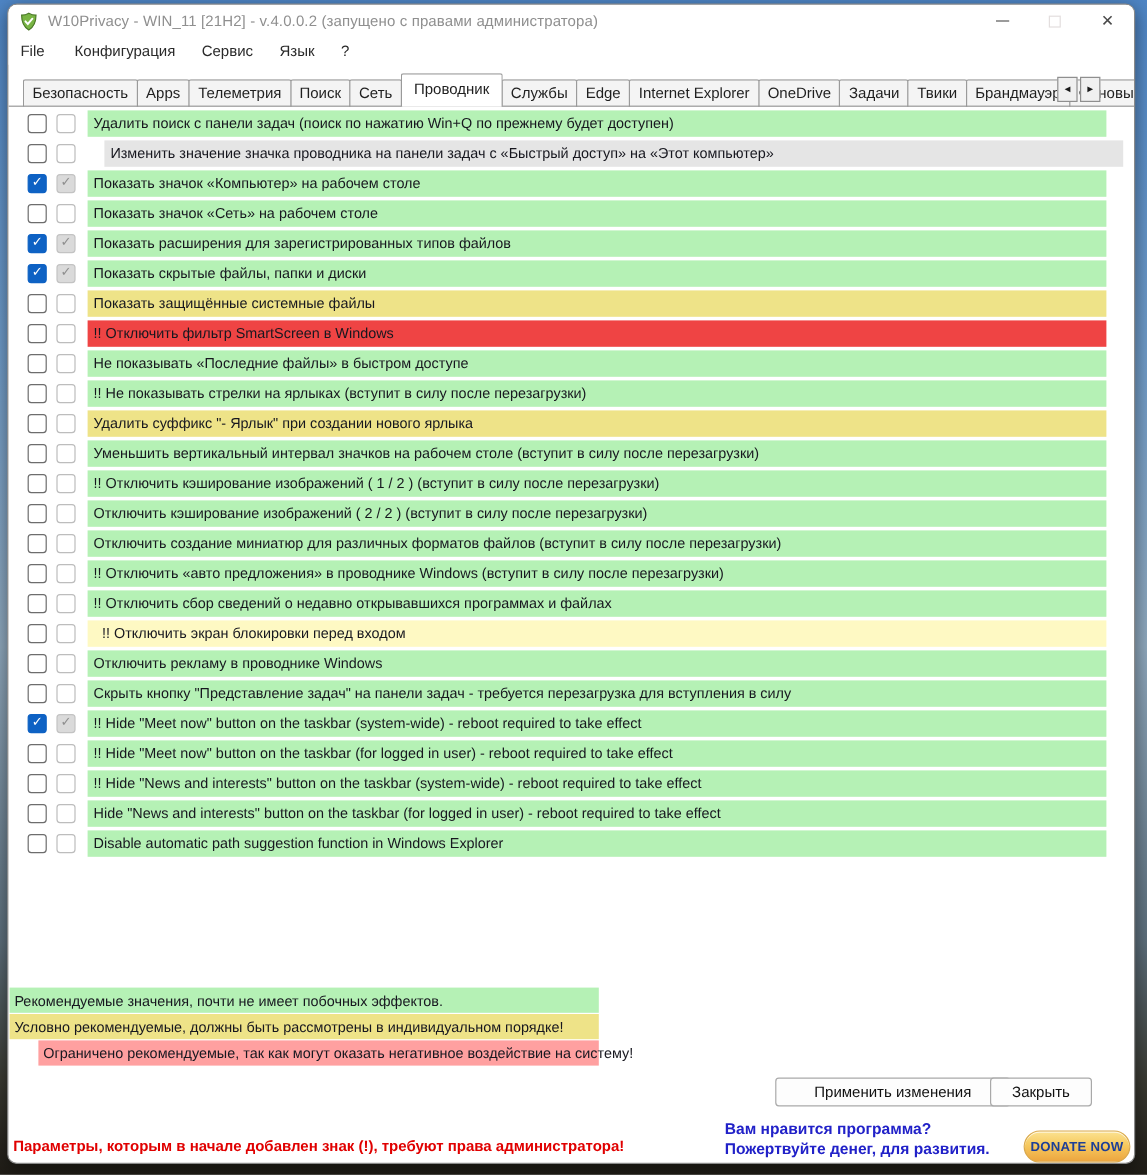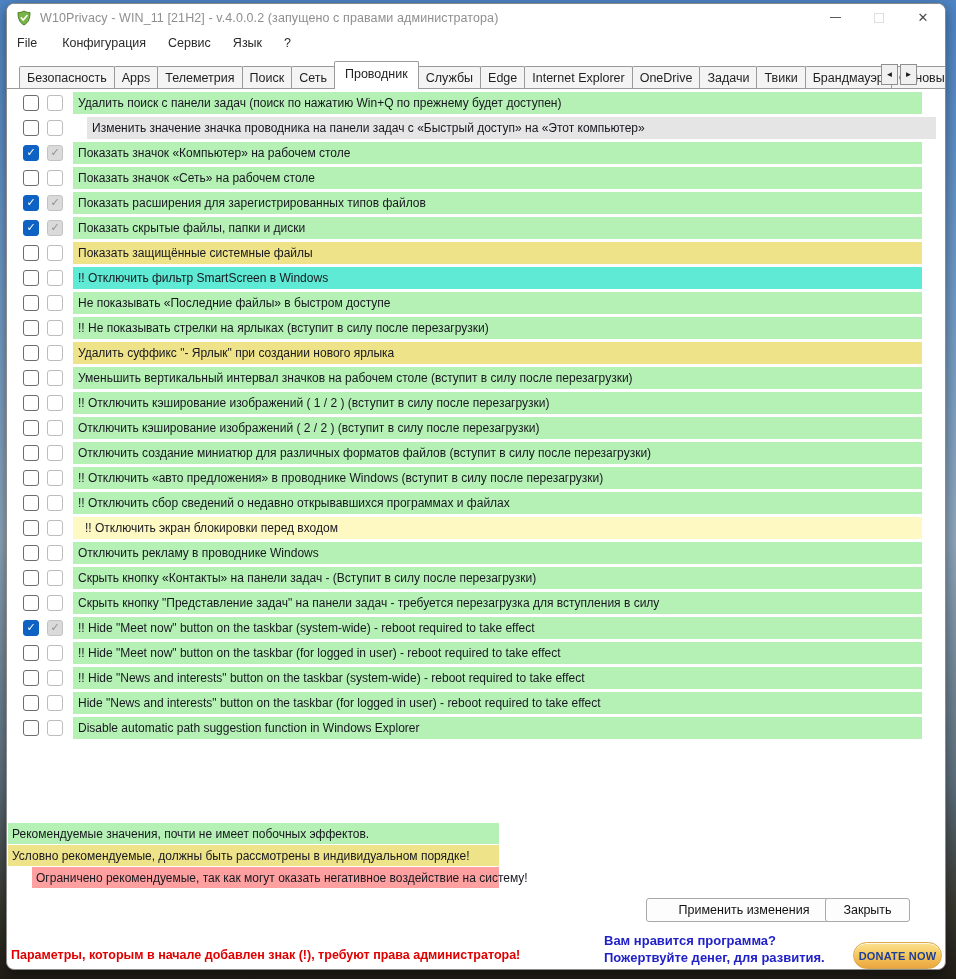"!! Отключить фильтр SmartScreen в" div.bar { background-color: #5eead4 -> #ef4444 }
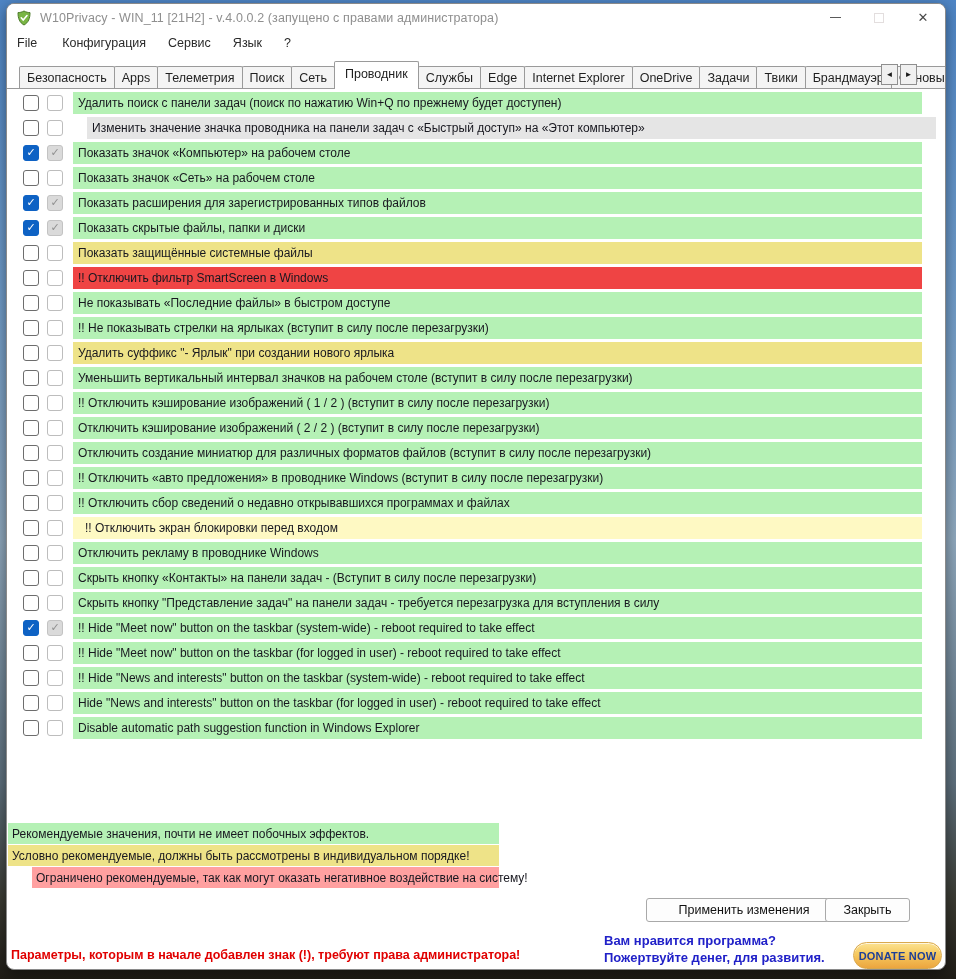"Скрыть кнопку «Контакты» на панели" div.row { html: <div> <span></span> <span></span> <div>Скрыть кнопку «Контакты» на панели задач - (Вступит в силу после перезагрузки)</div> </div> -> none }
